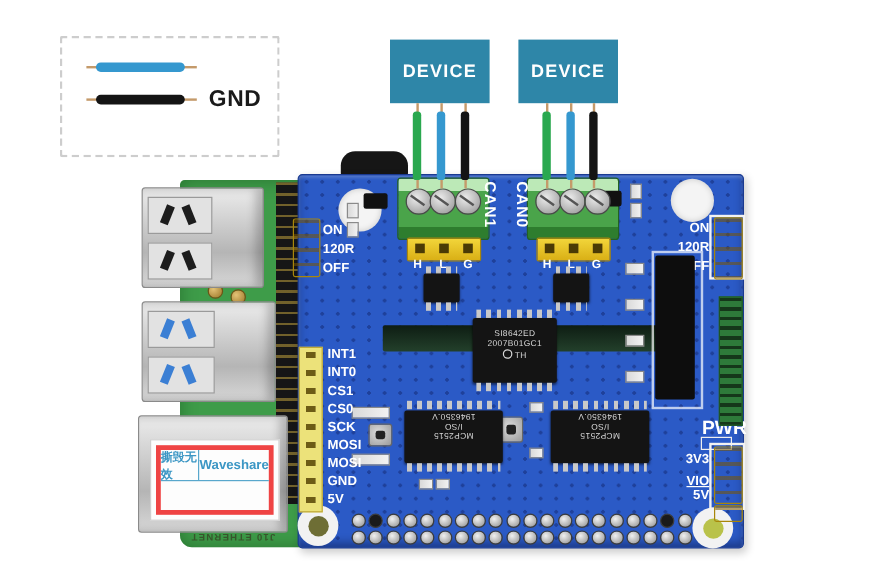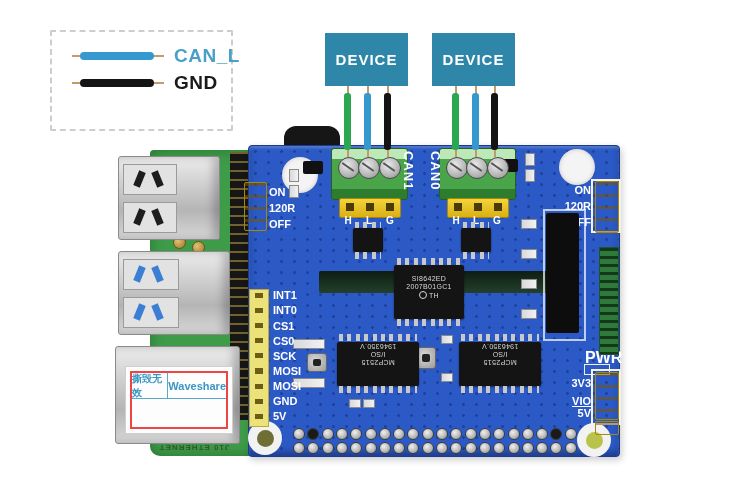"CAN_L" span.ltext { html: <span>CAN_L</span> -> none }
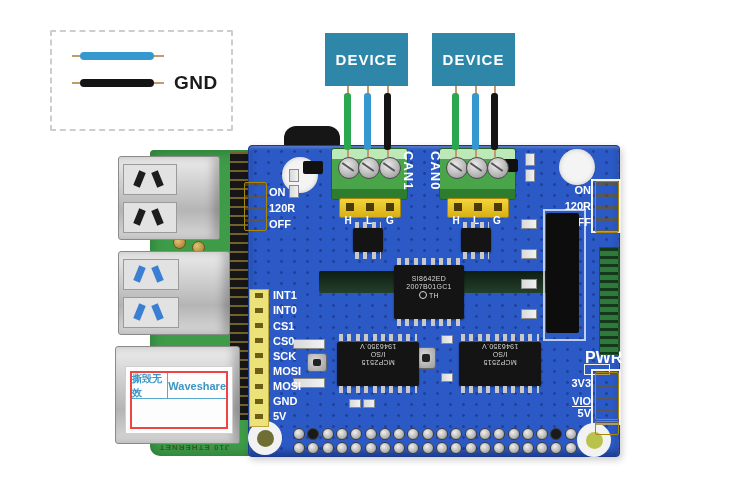"撕毁无效" .stkgrid { border: 2px solid #ef4444 -> 4px solid #ef4444 }
